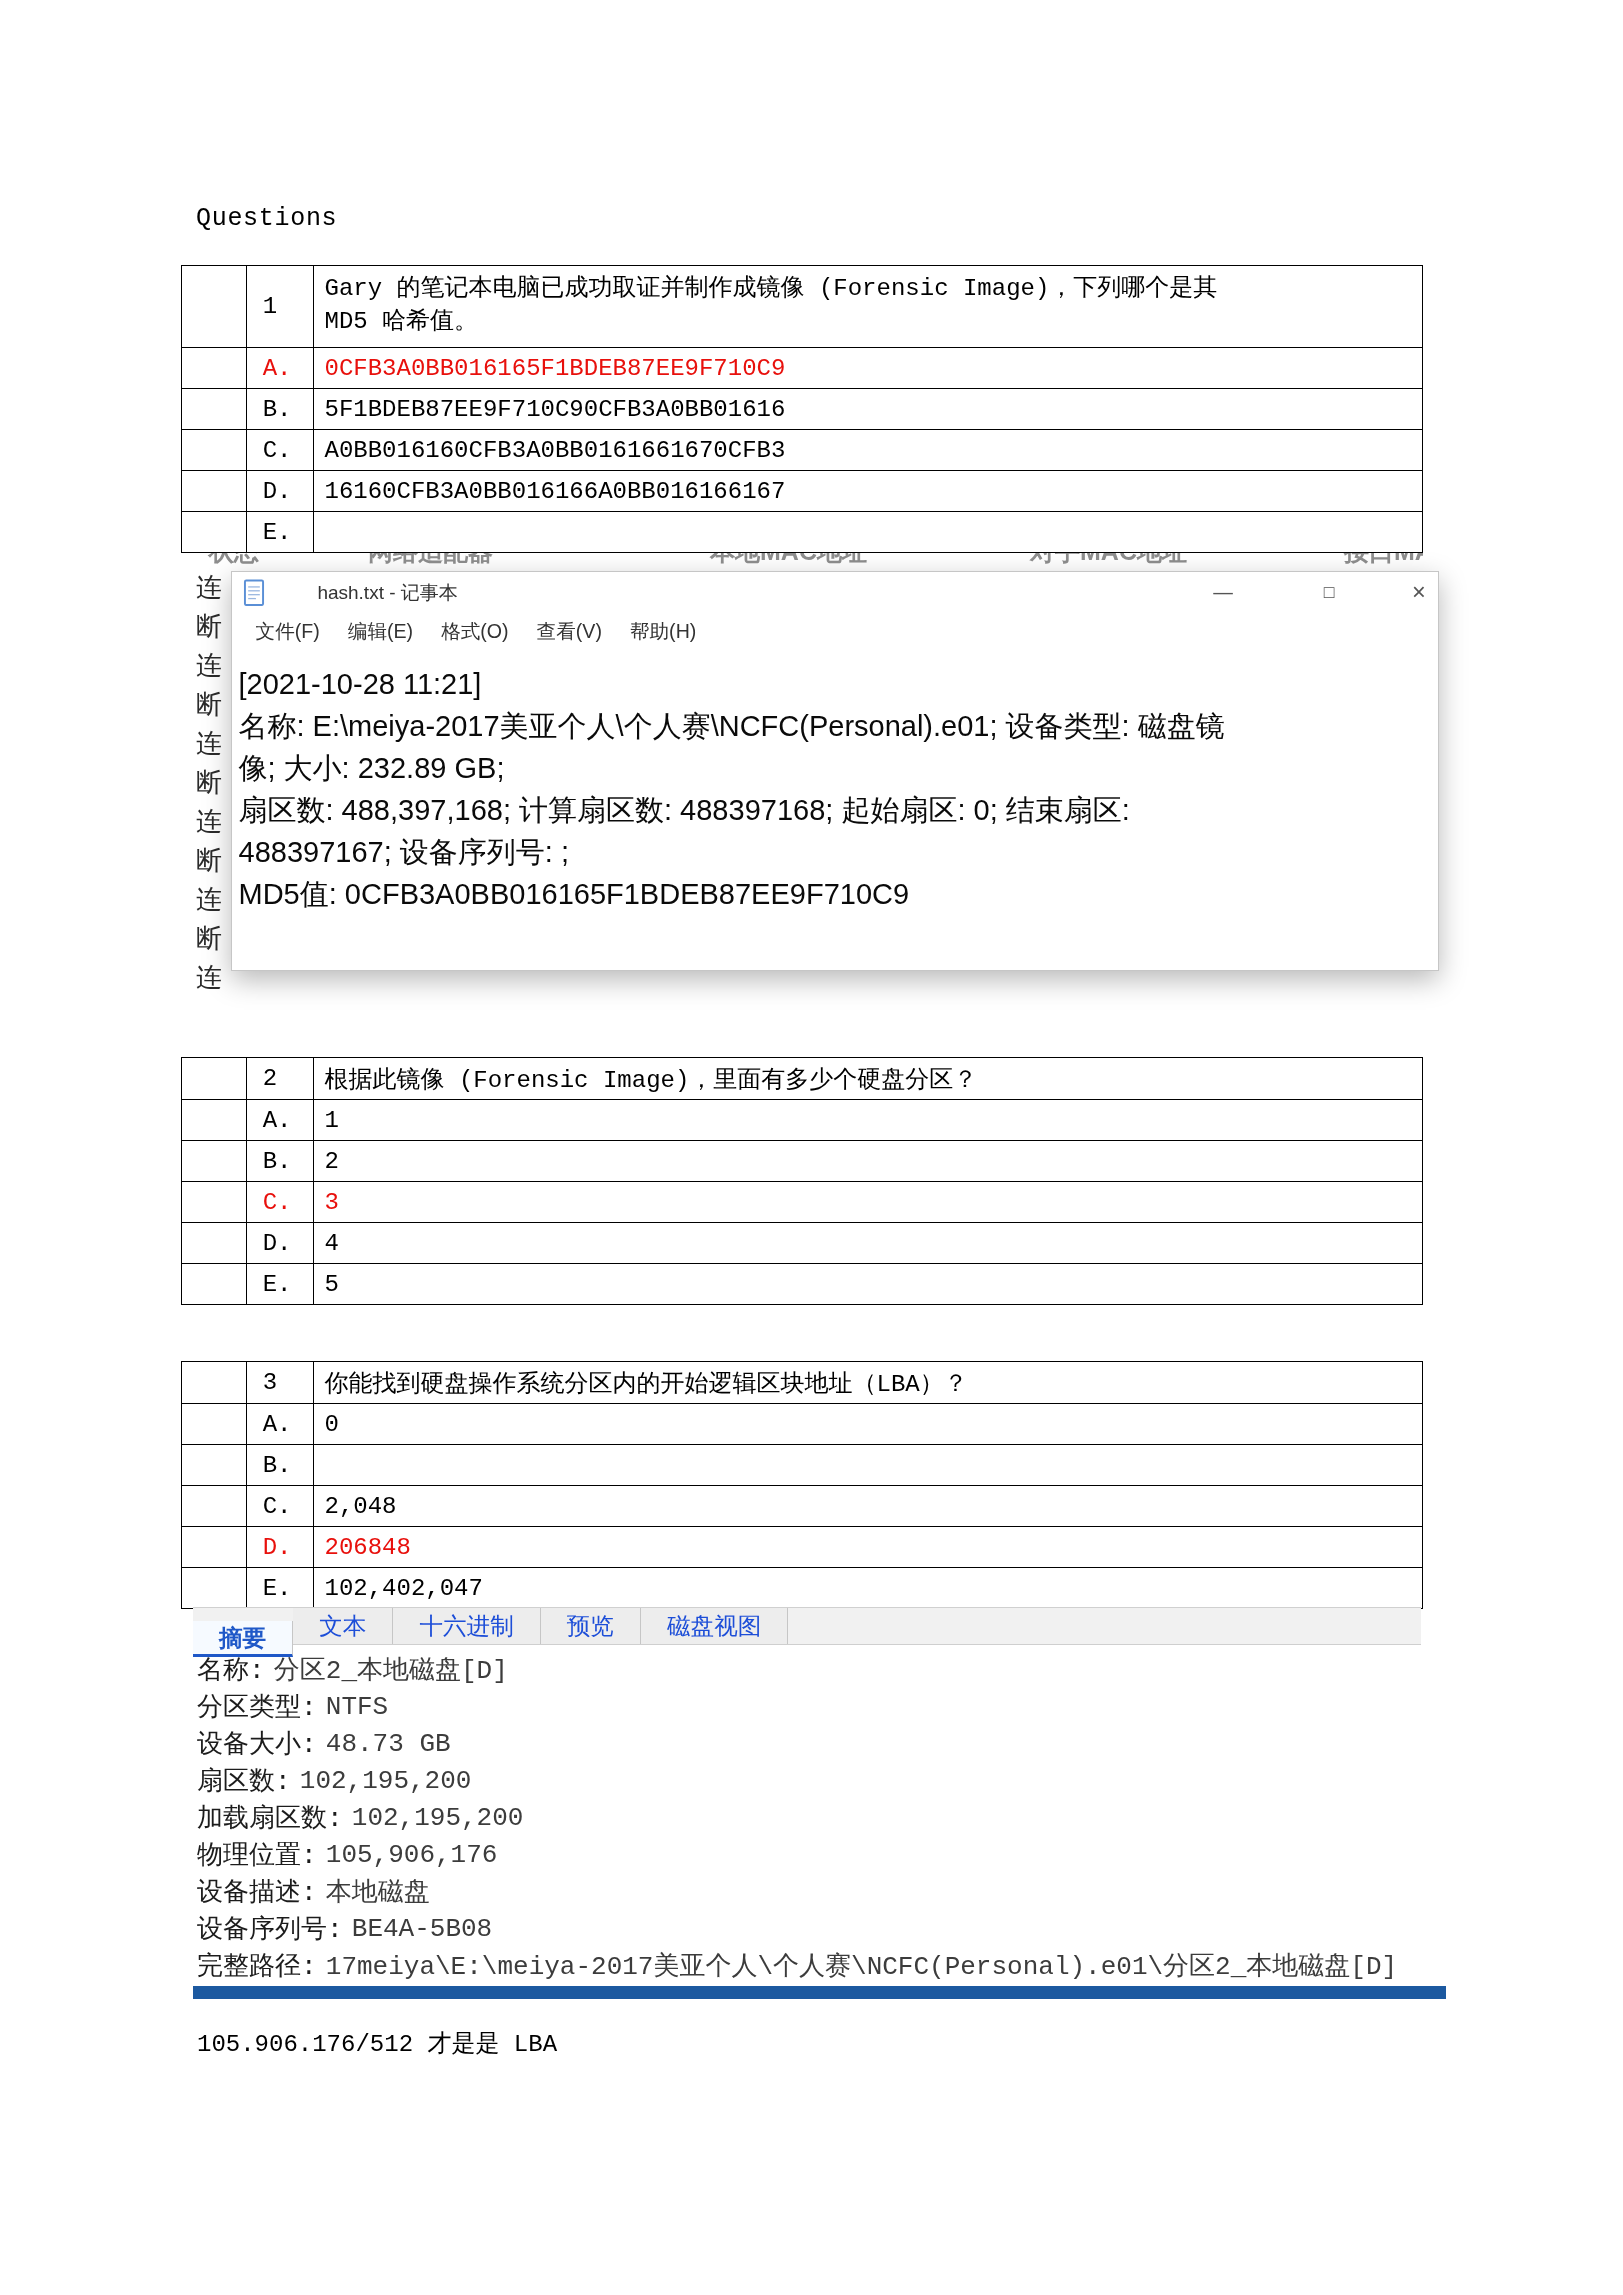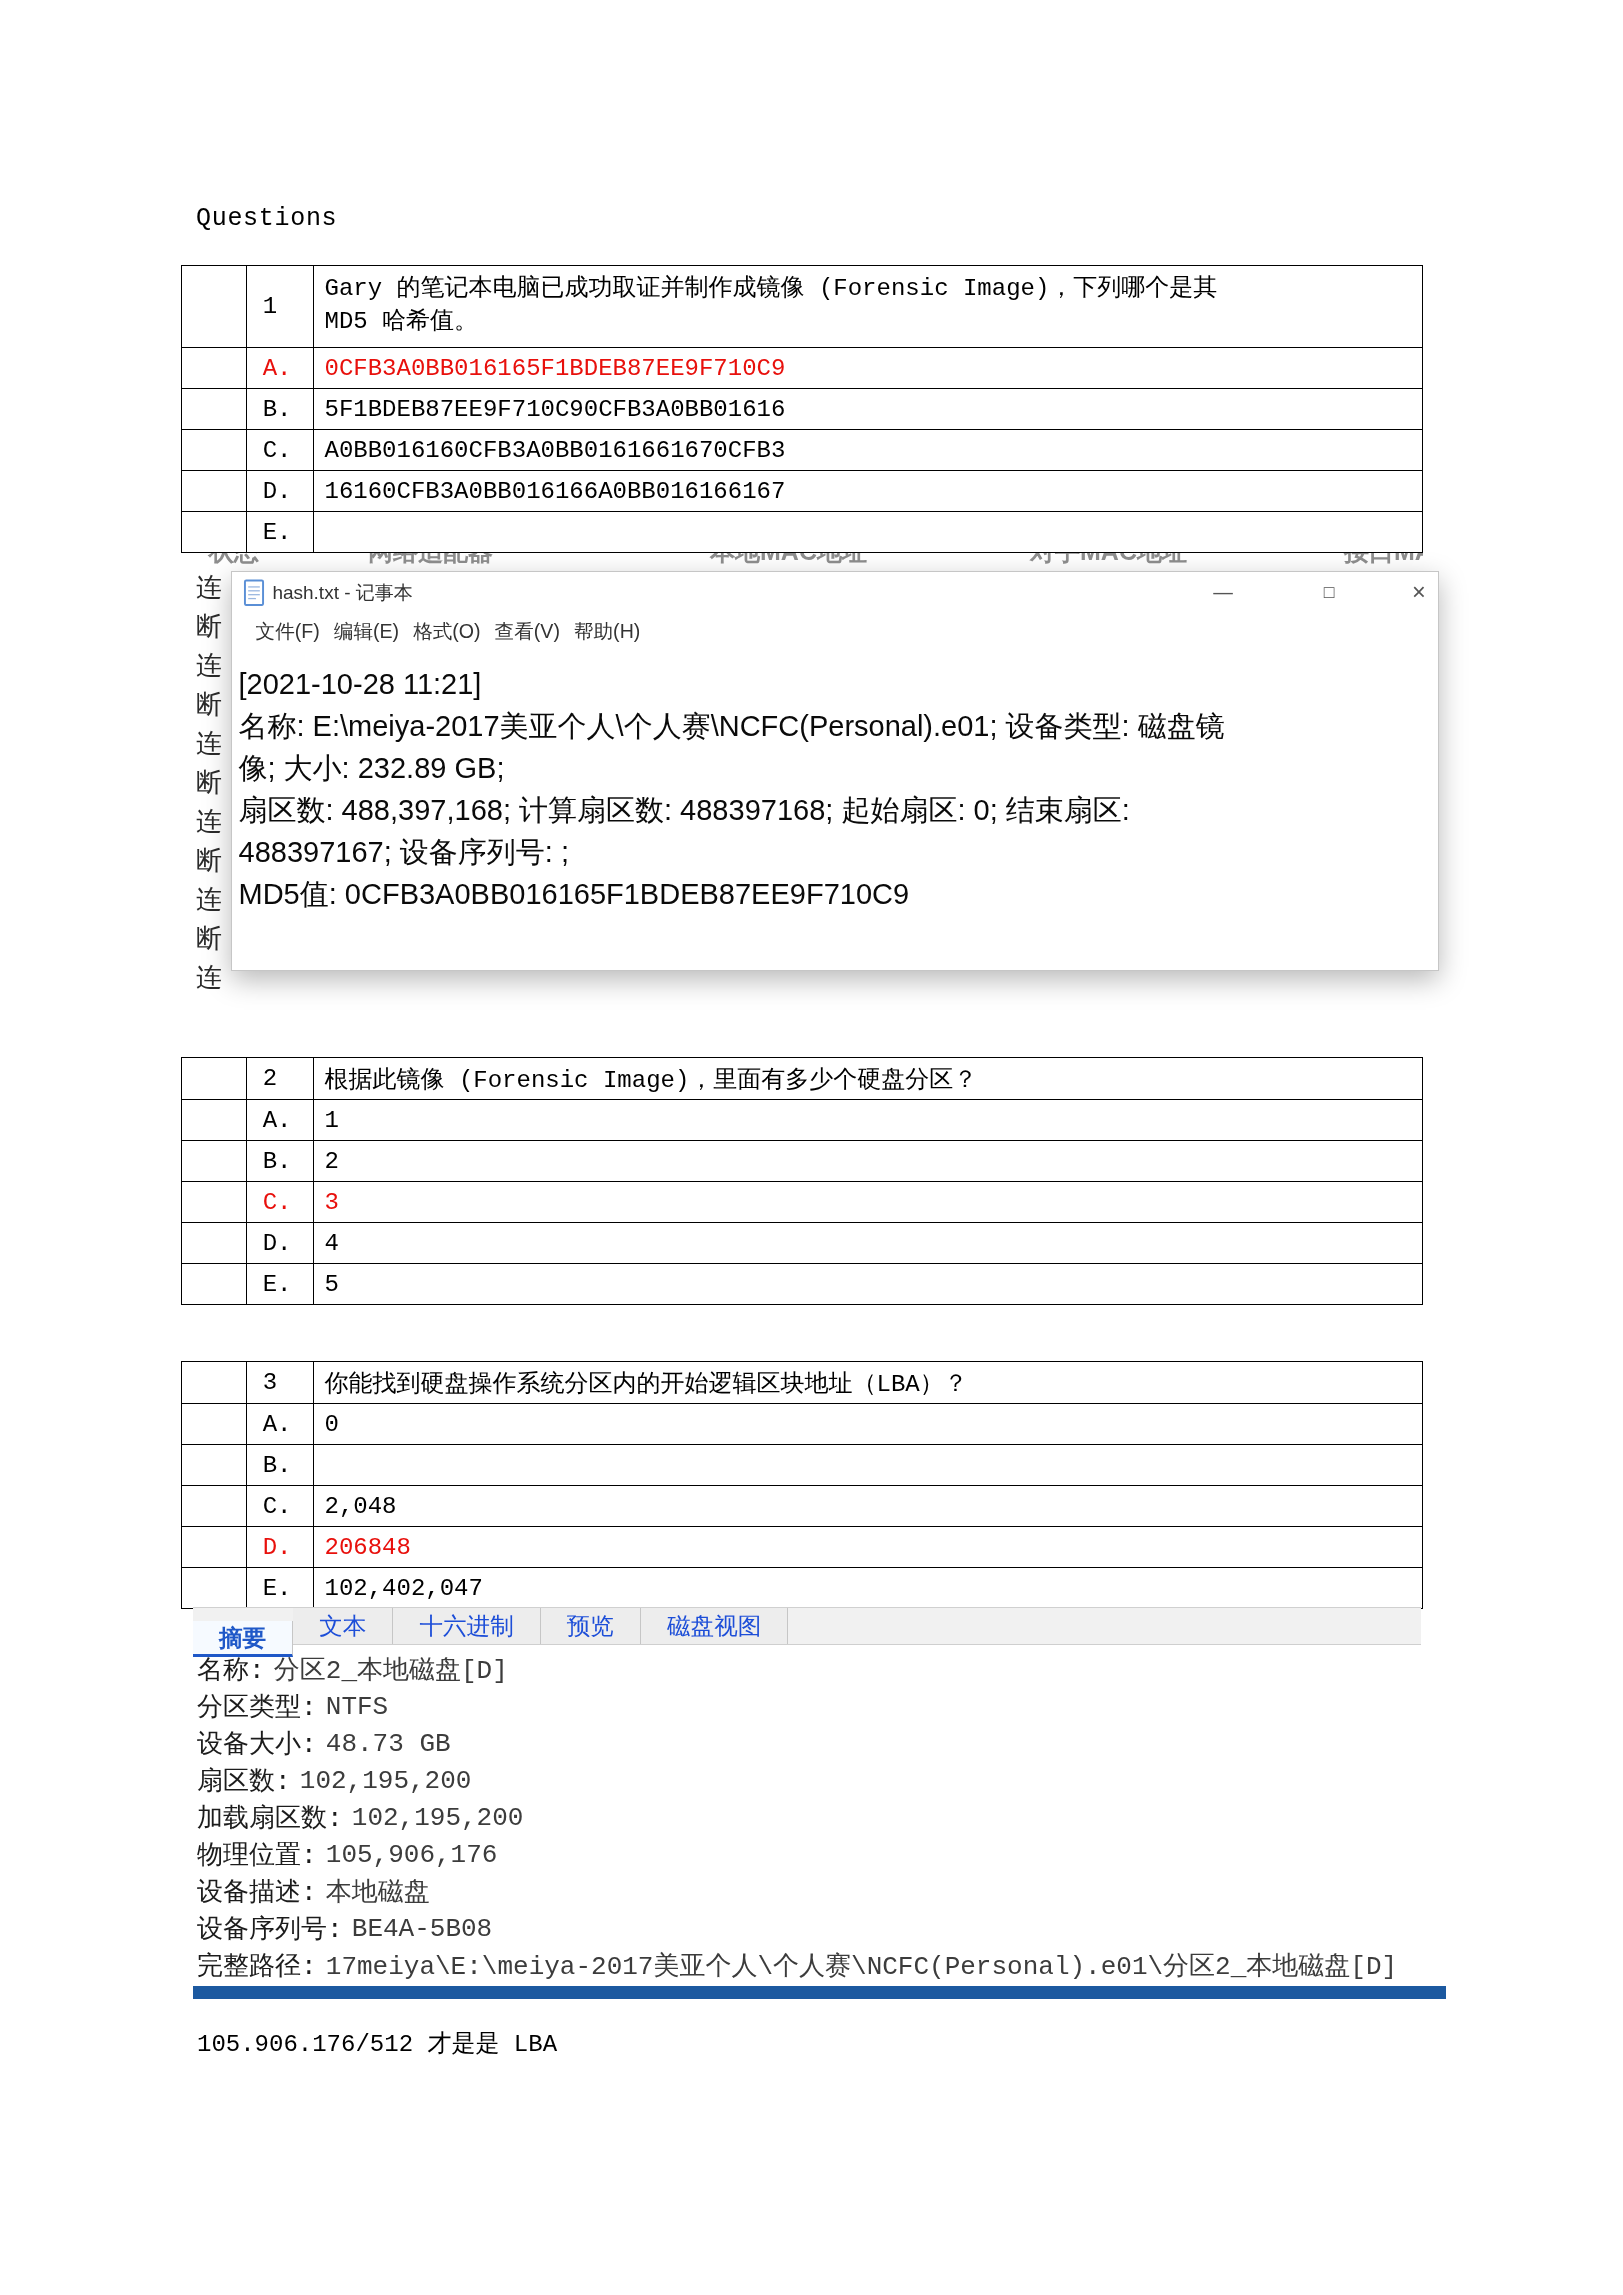"hash.txt - 记事本" .np-title { gap: none -> 45px }
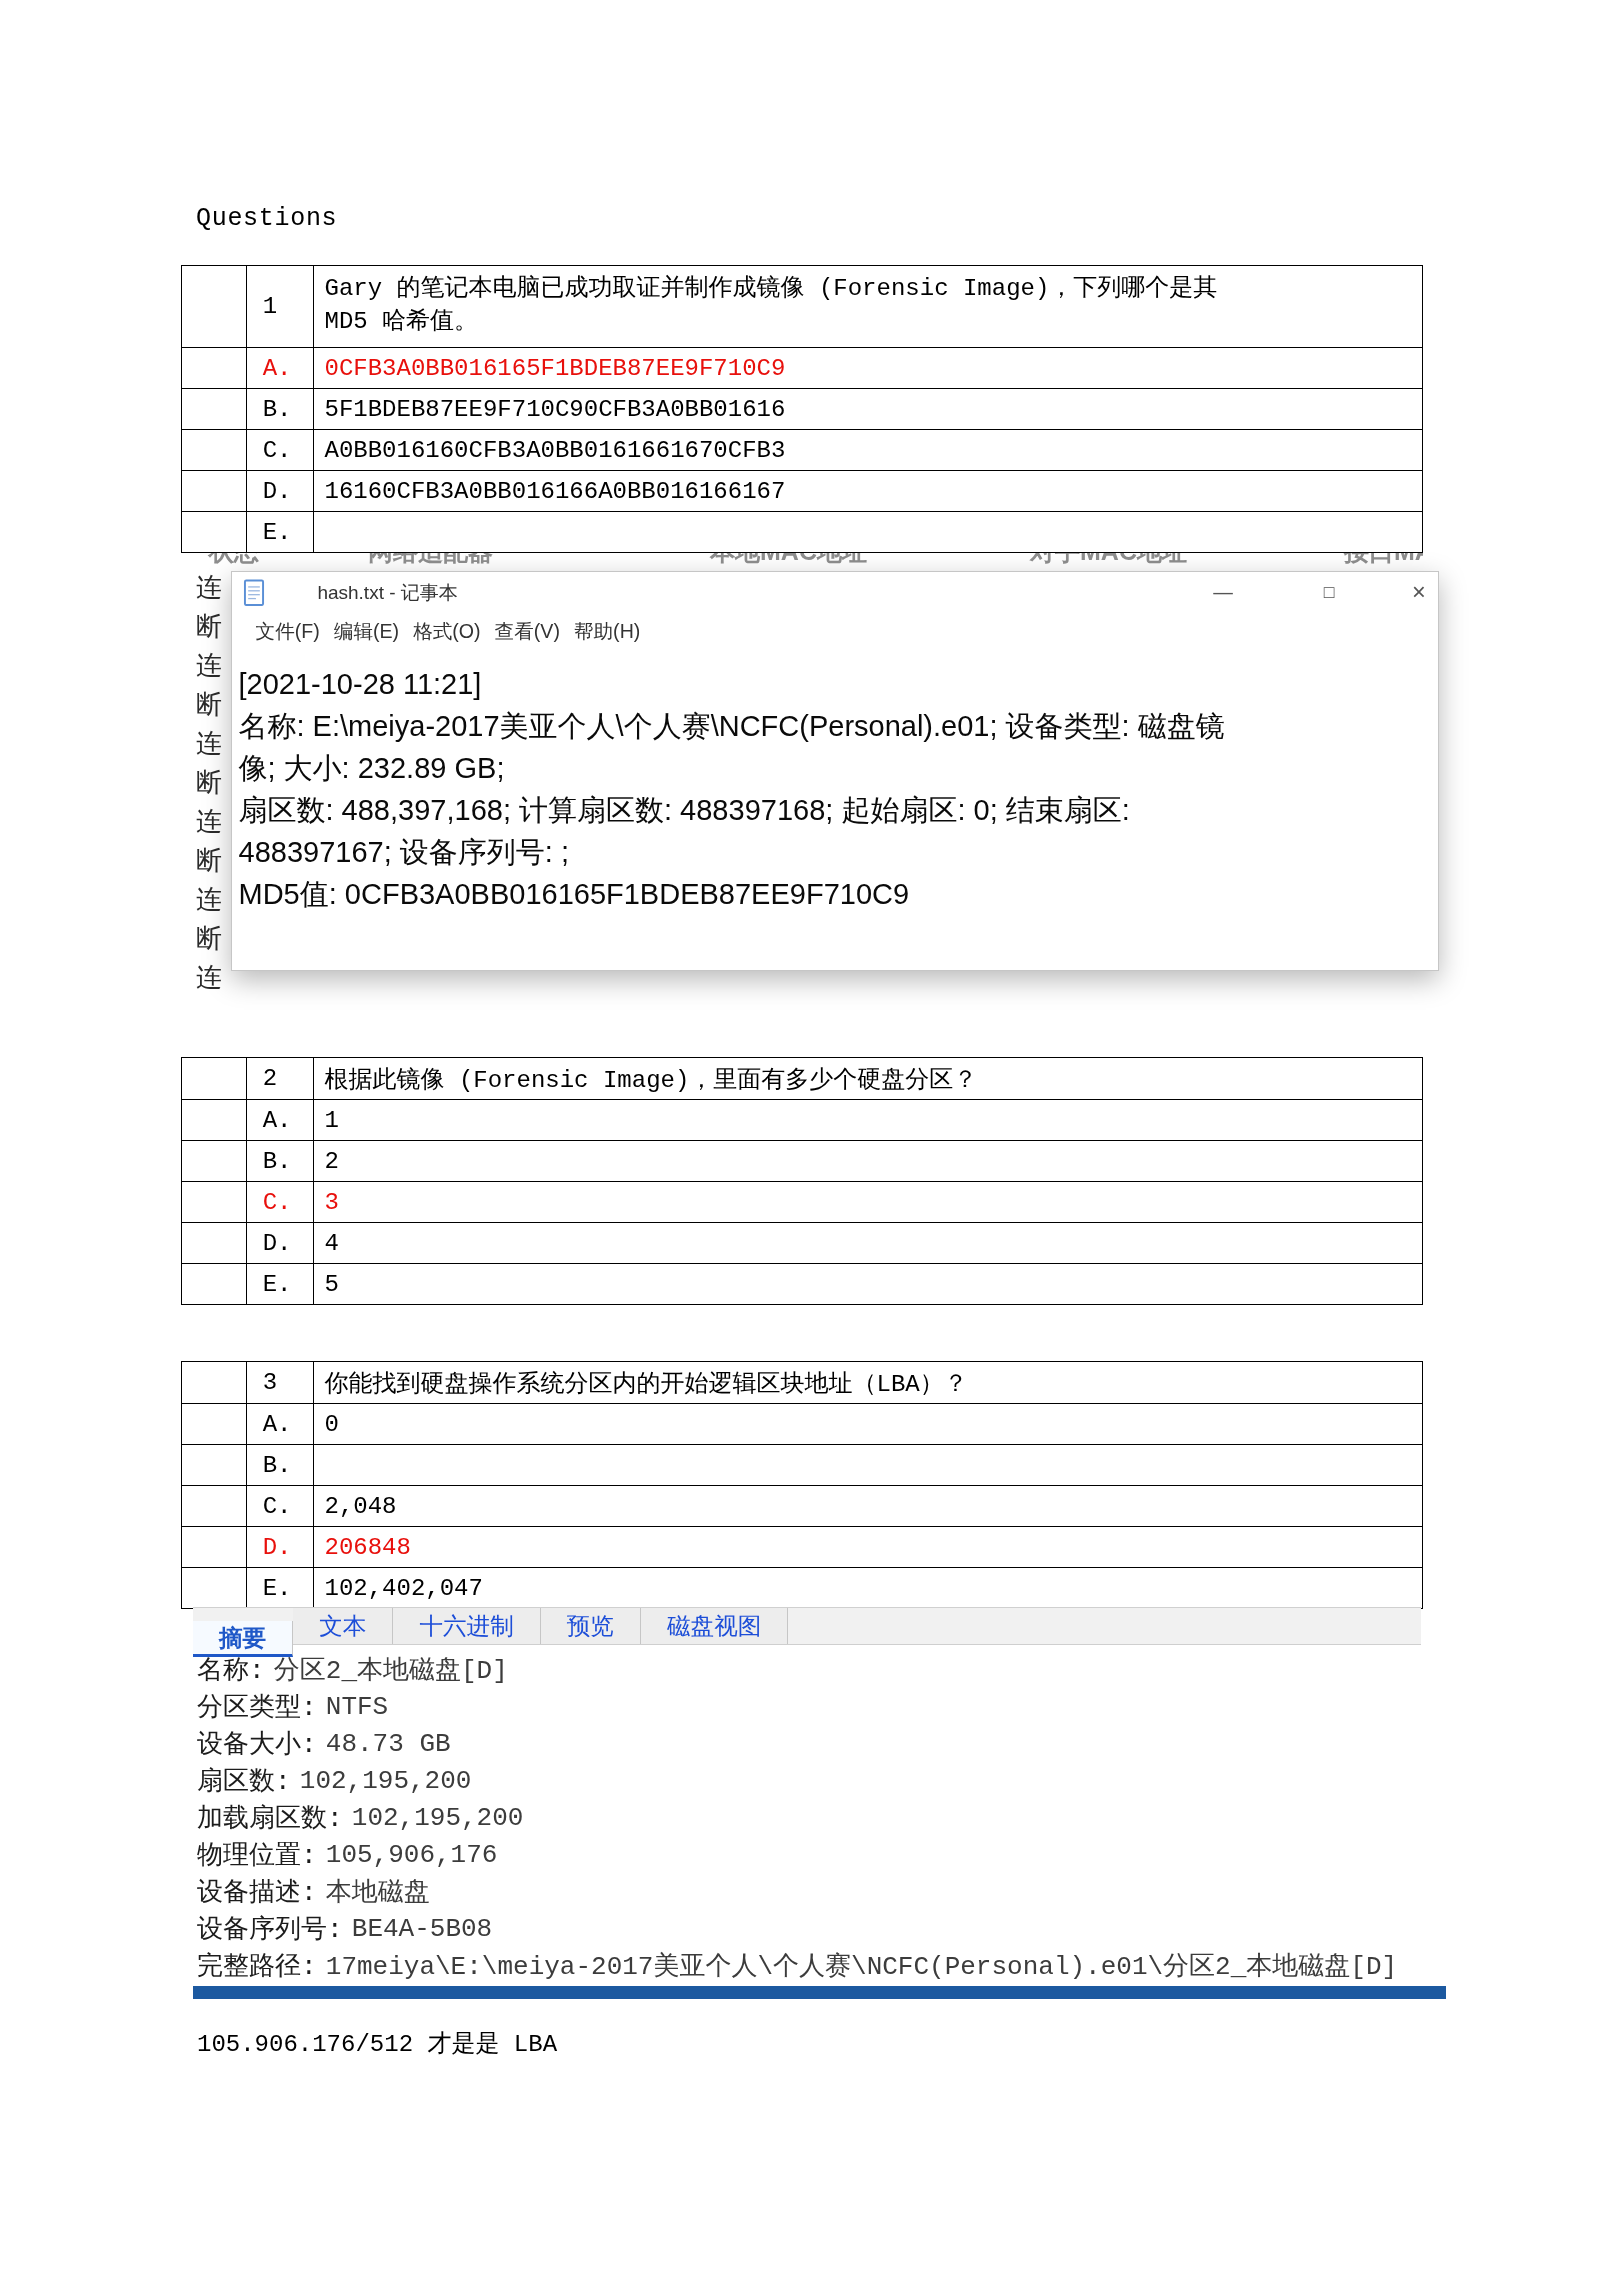"文件(F)" .np-menu { gap: 14px -> 28px }
